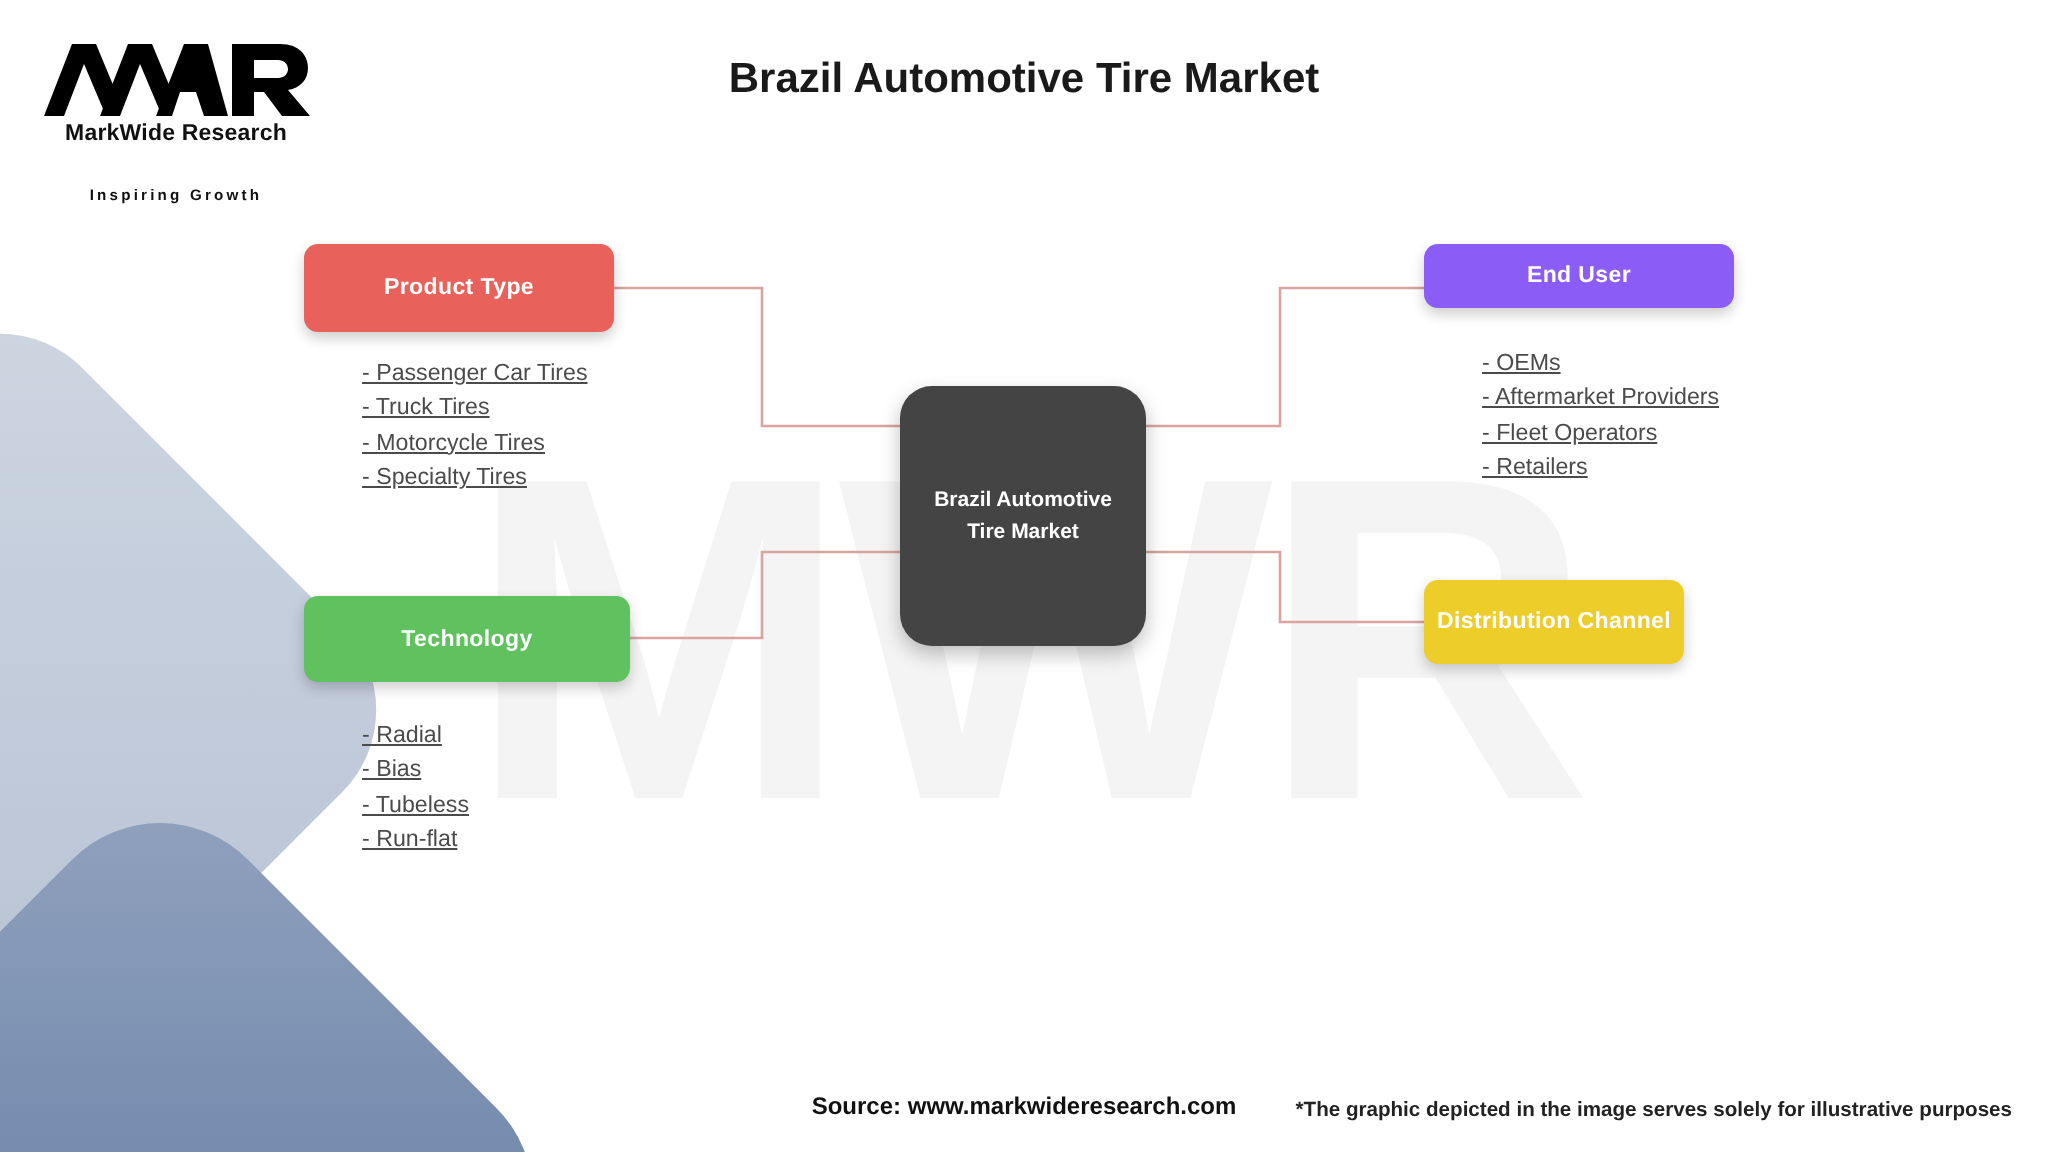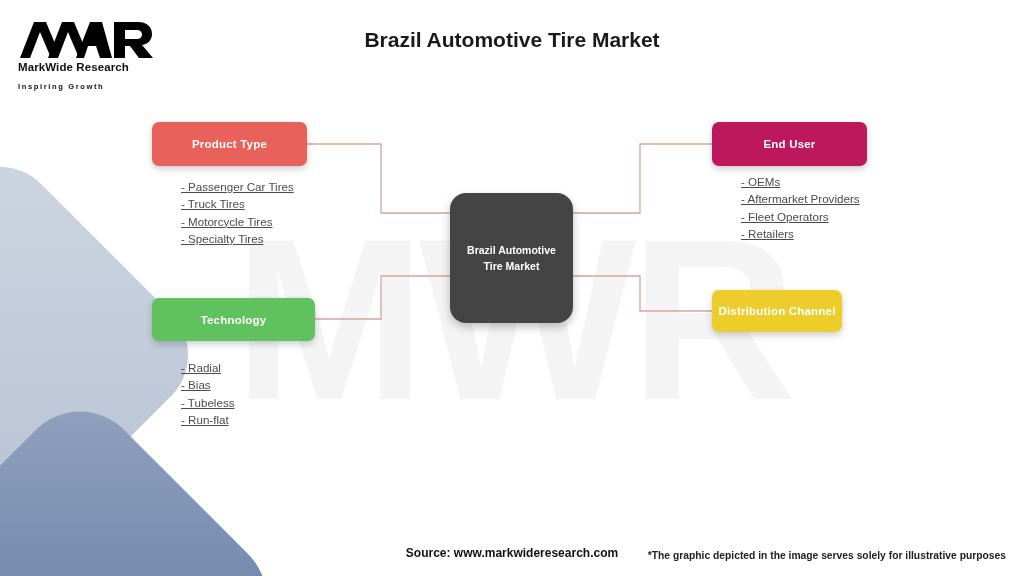"MarkWide Research" .logo { text-align: left -> center }
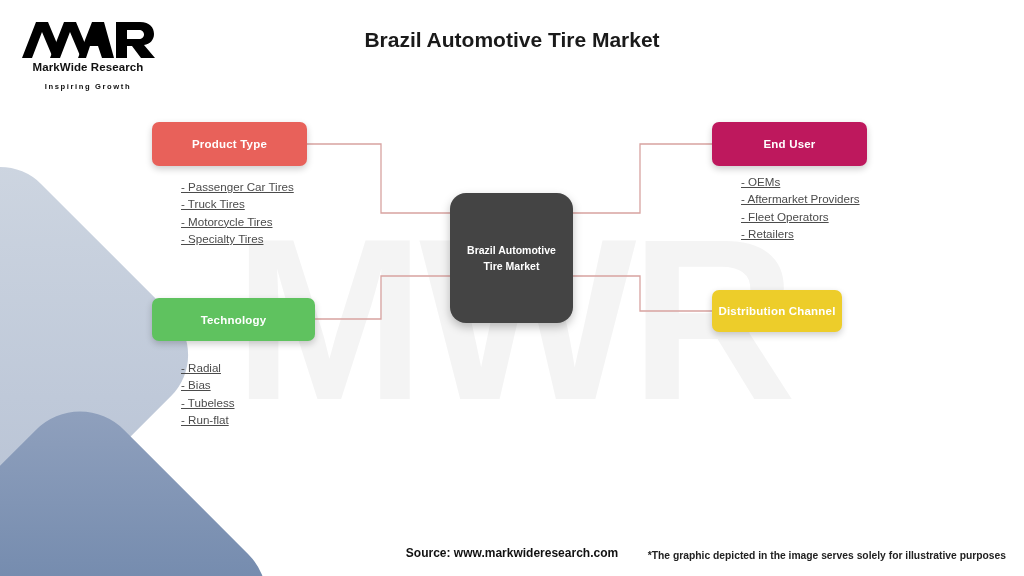"Inspiring Growth" .logo-tag { margin-top: 9px -> 20px }
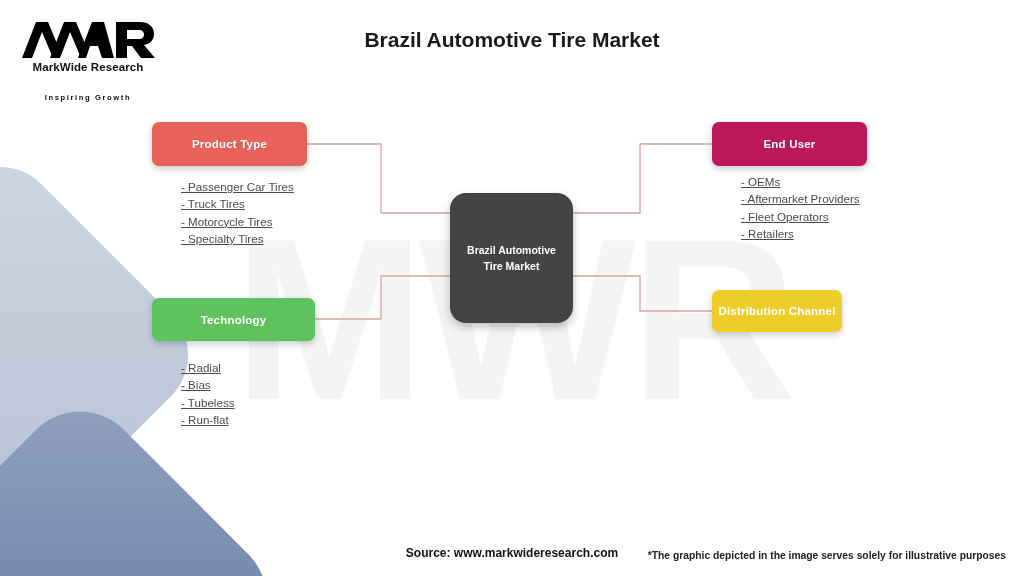"End User" .cat-enduser { background: #be185d -> #8b5cf6; height: 44px -> 32px }
